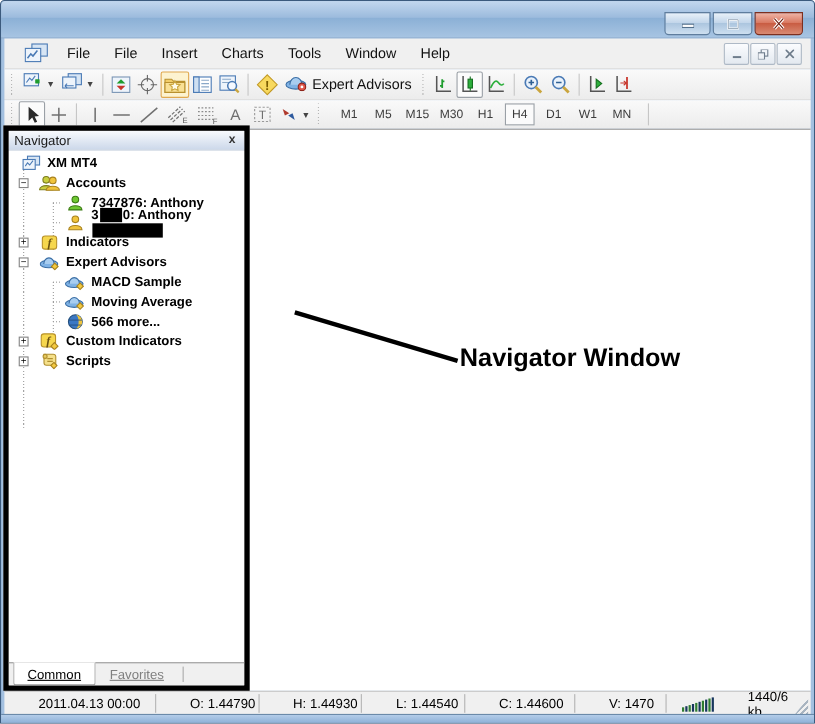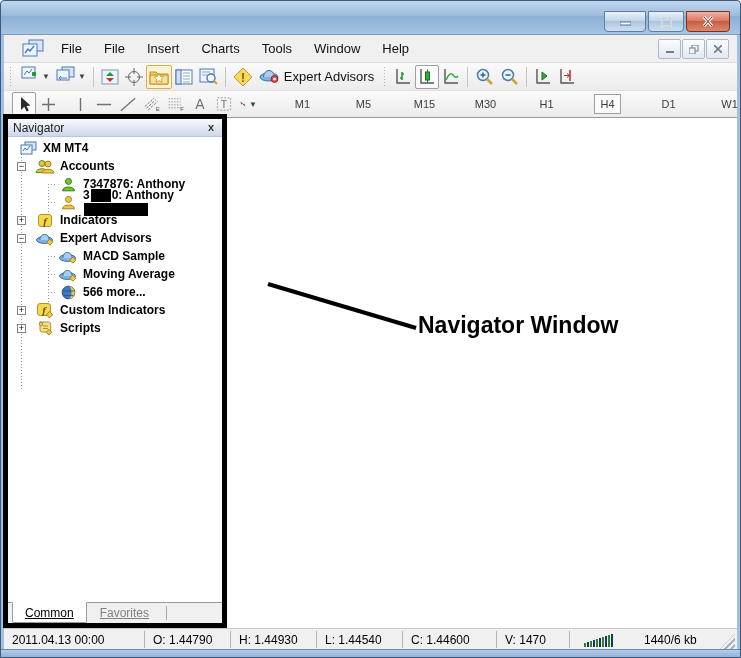"M1" .tf-btn { margin: 0 17px -> 0 2px }
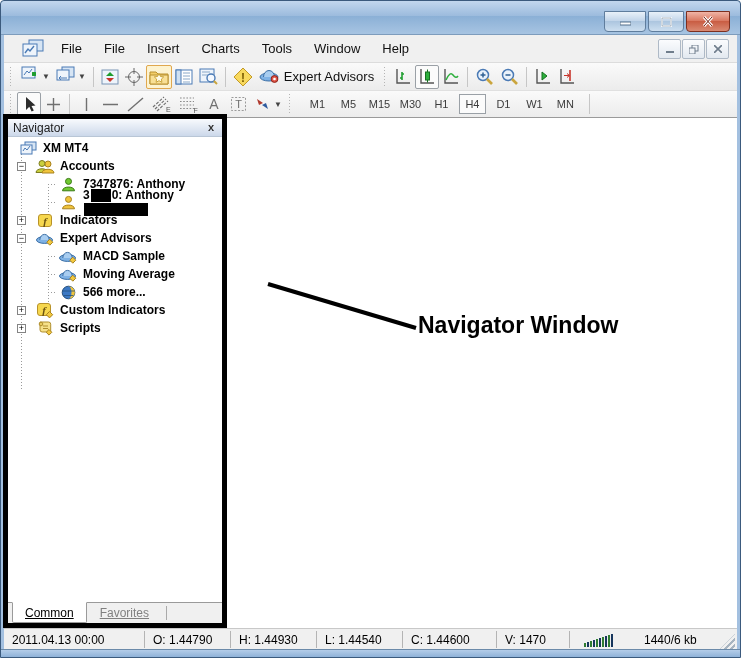"2011.04.13 00:00" .sseg { margin-left: none -> 23px }
